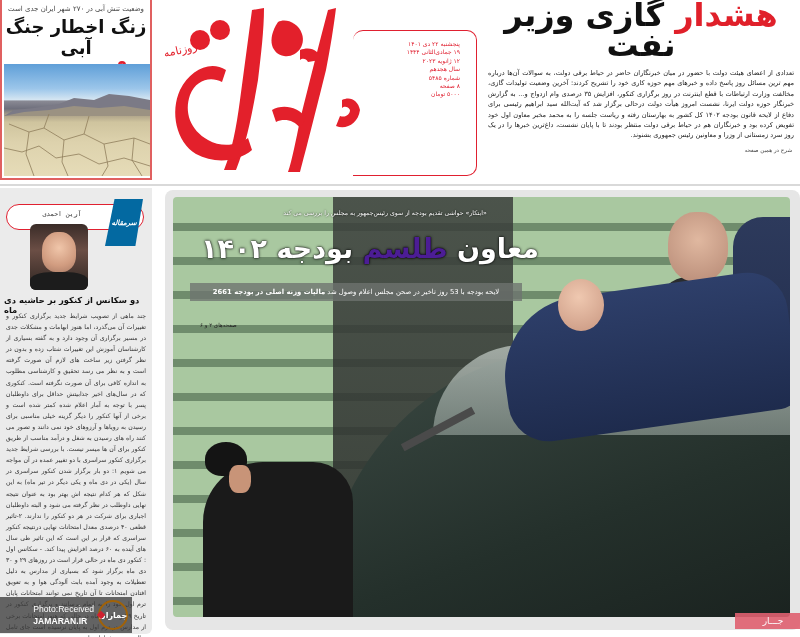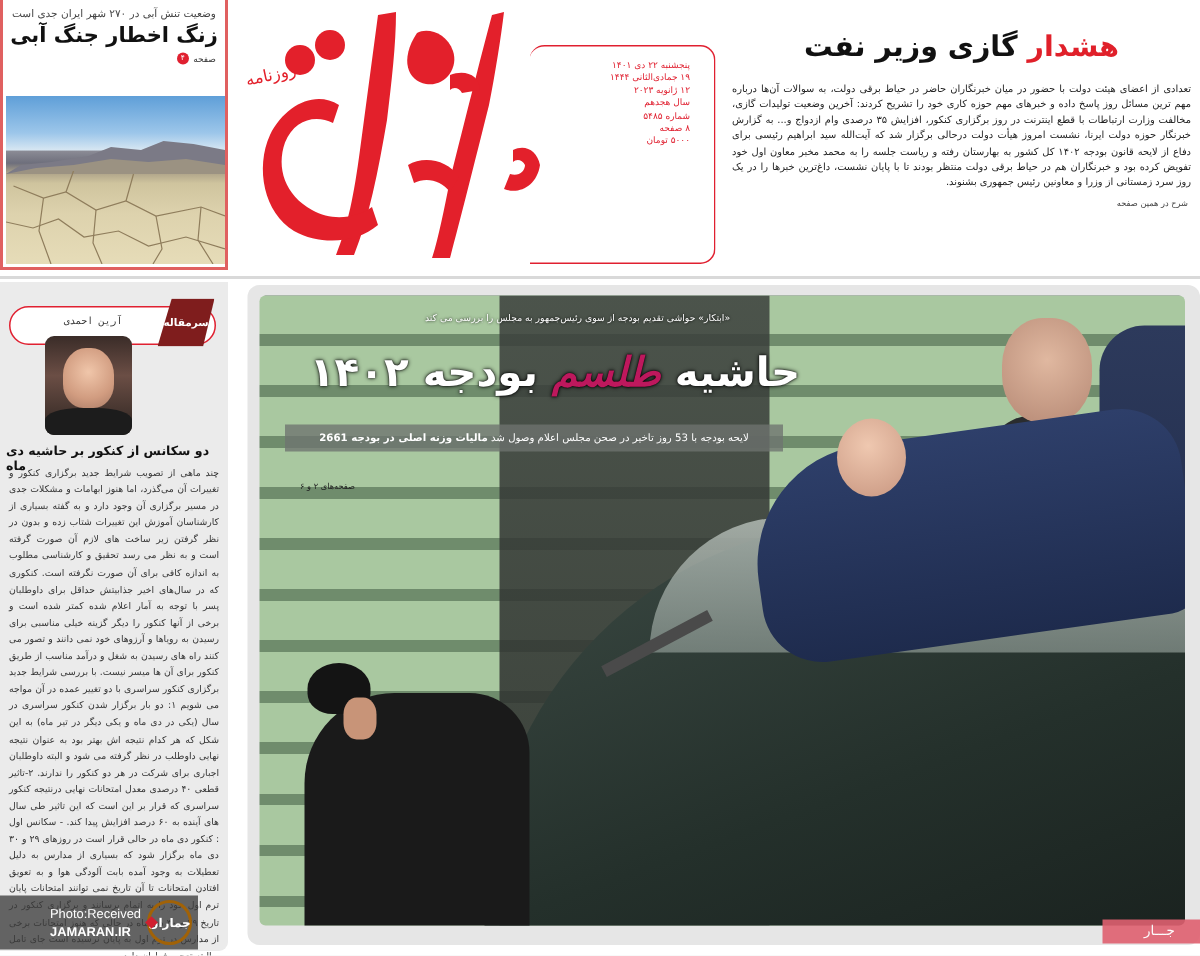"زنگ اخطار جنگ آبی" .water-title { font-size: 14px -> 18px }
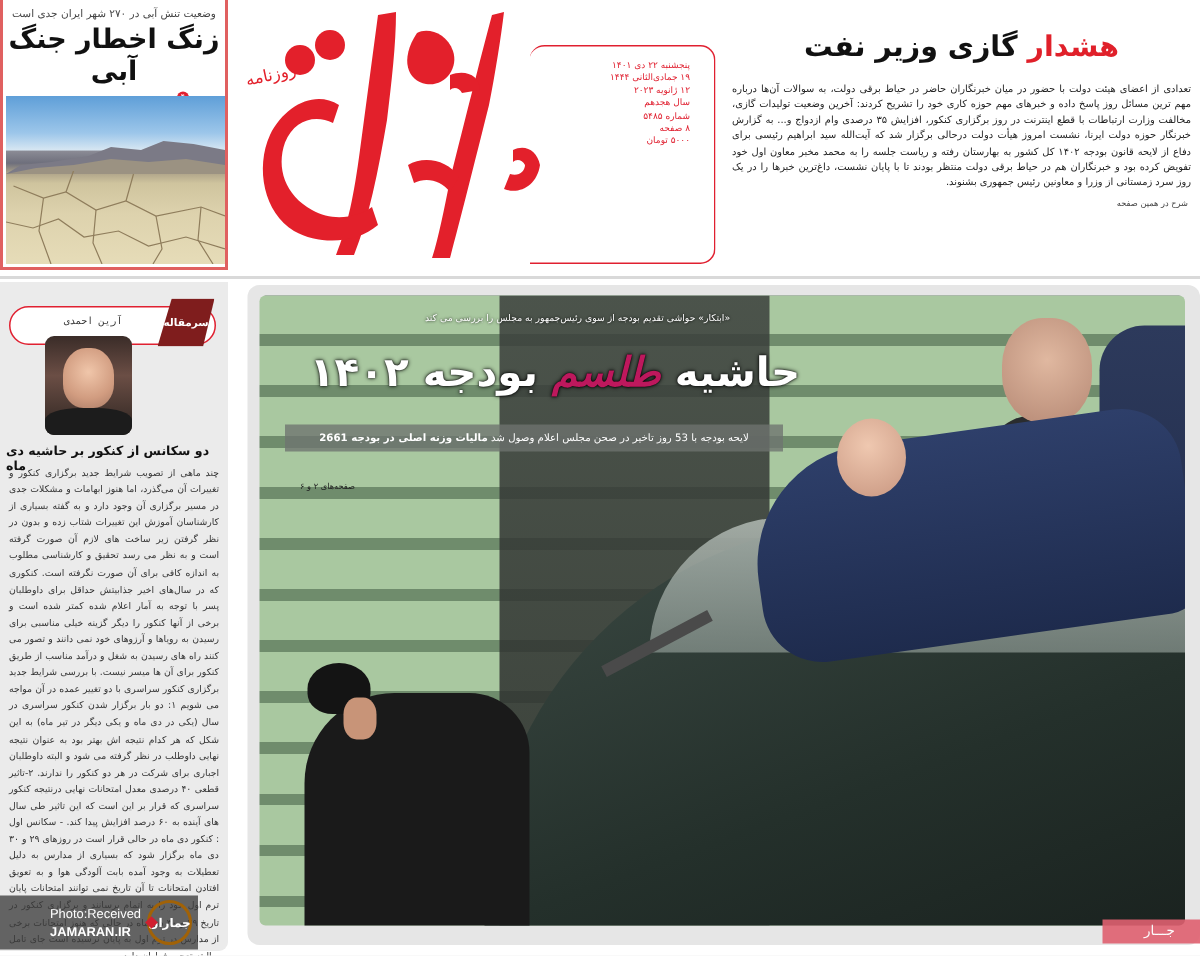"هشدار گازی وزیر نفت" .lead-title { font-size: 19px -> 32px; margin-top: 16px -> 0 }
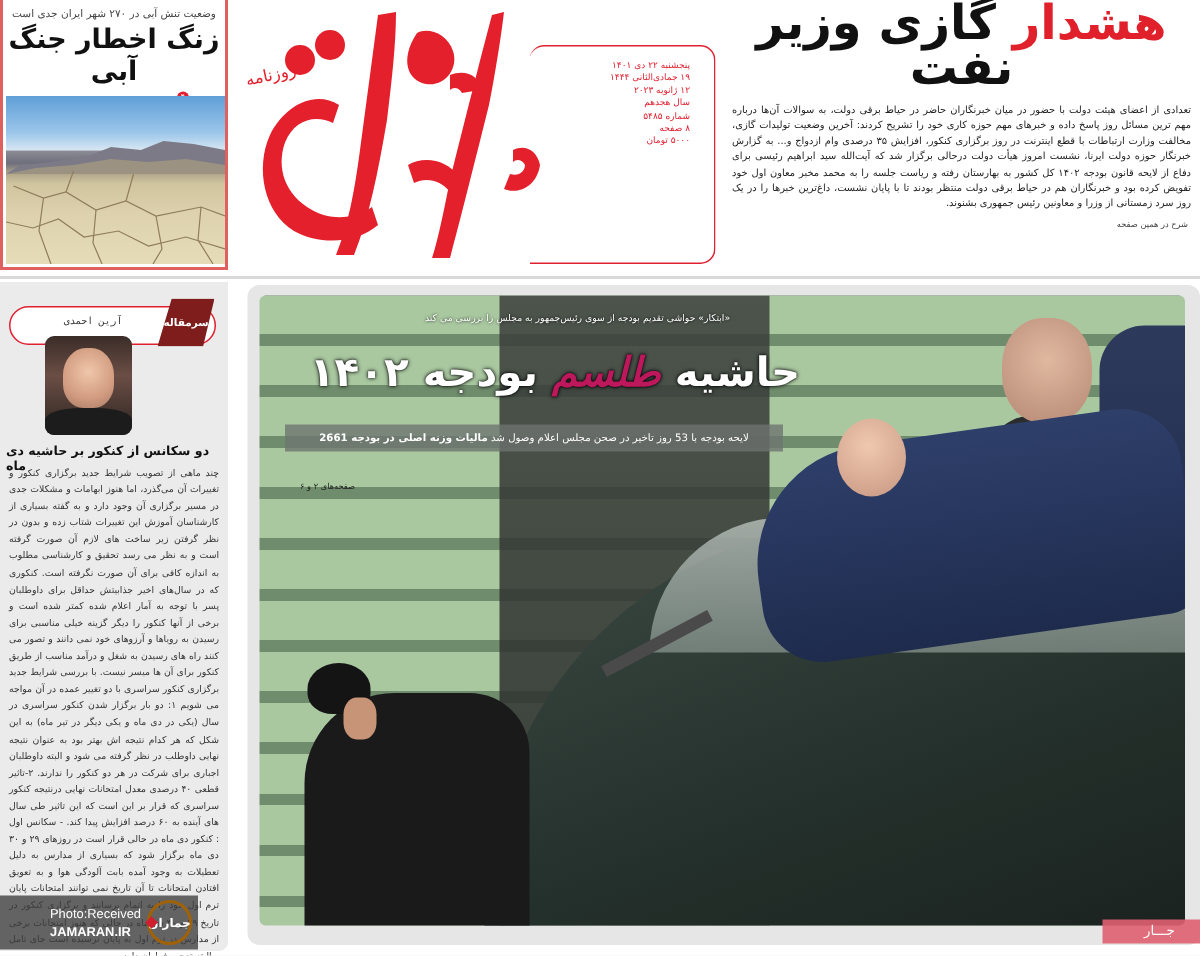"سرمقاله" .ed-tag { background: #7f1d1d -> #0369a1; font-style: none -> italic; height: 32px -> 47px }
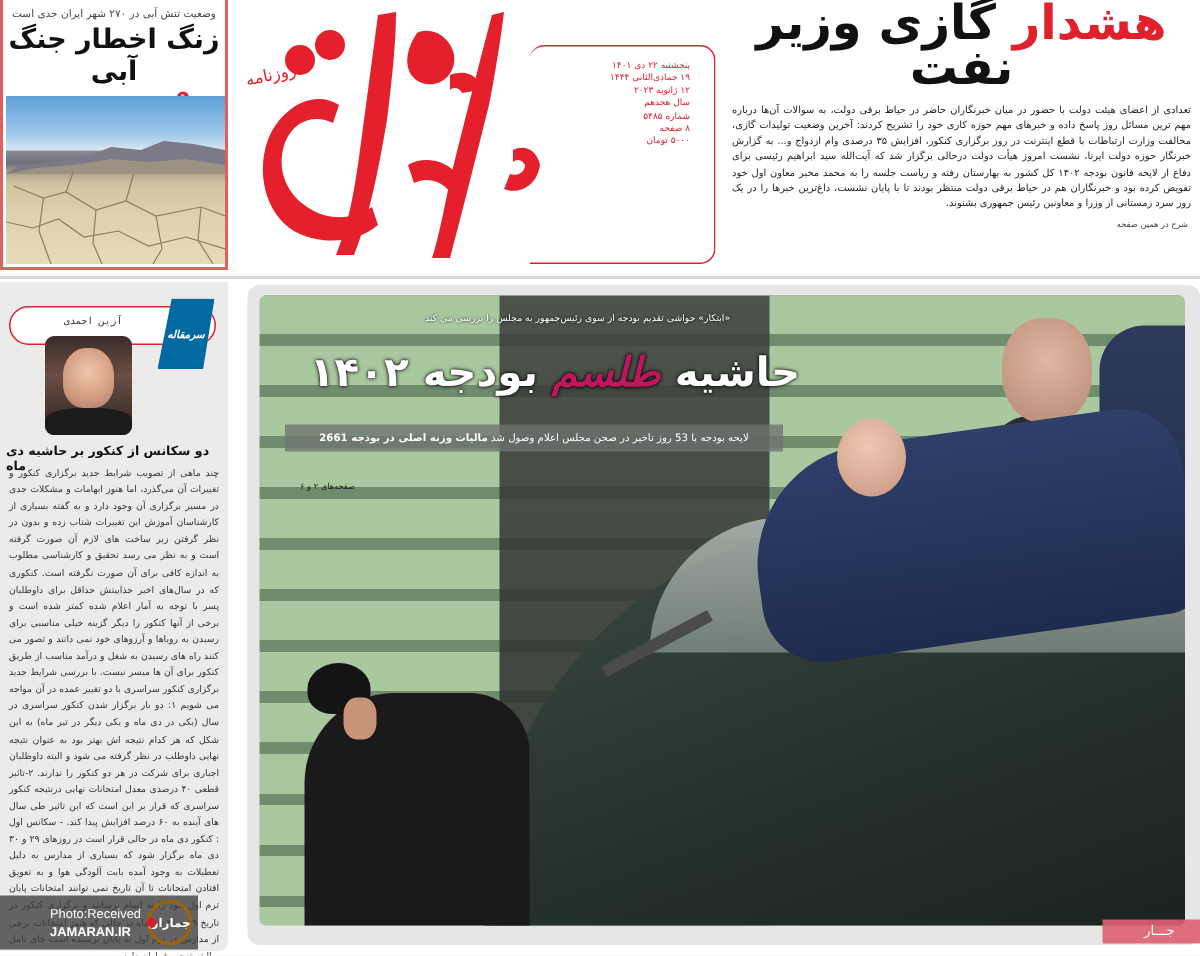"طلسم" .main-headline .red { color: #be185d -> #4c1d95; font-style: italic -> none }
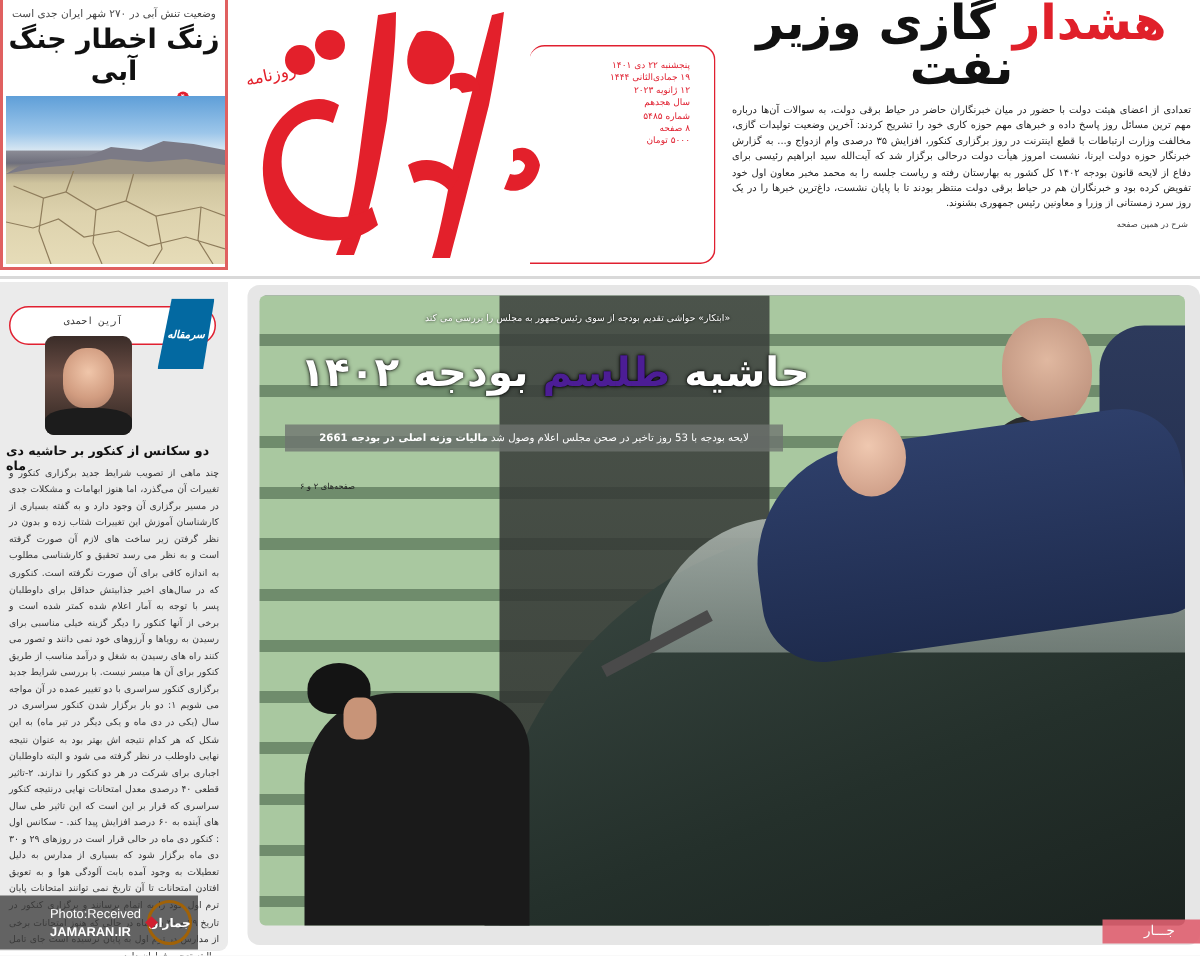"حاشیه" span { text: حاشیه -> معاون }
